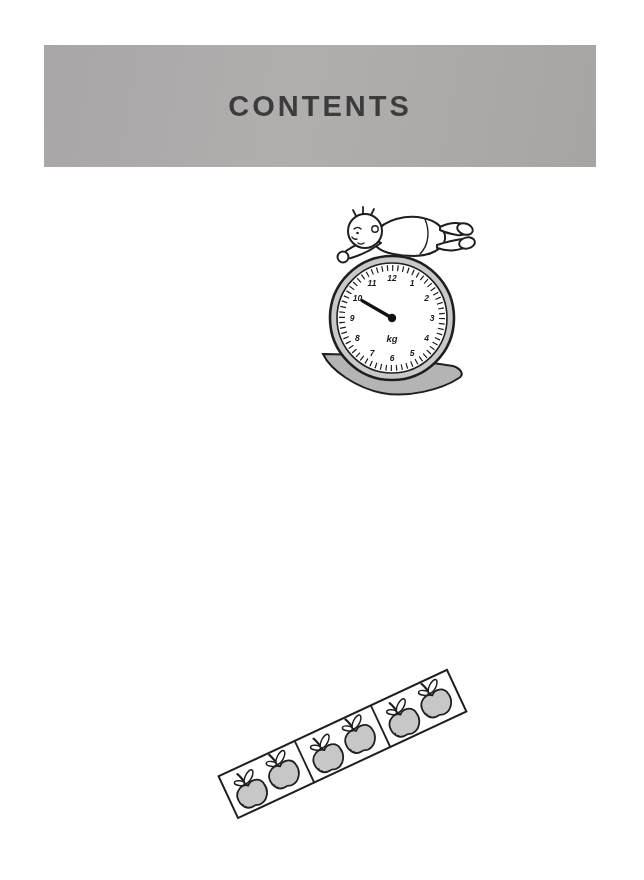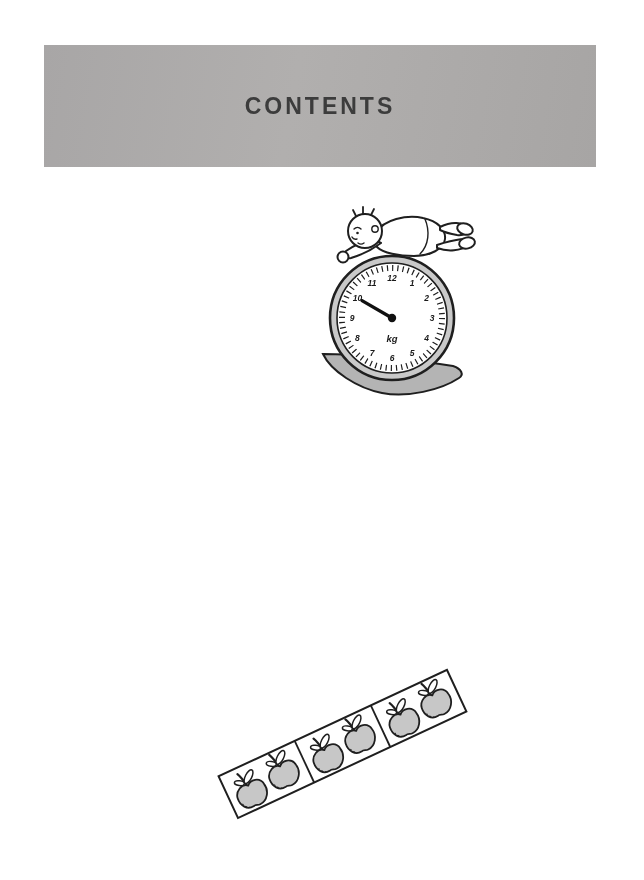"CONTENTS" .banner-title { font-size: 23px -> 29px }
